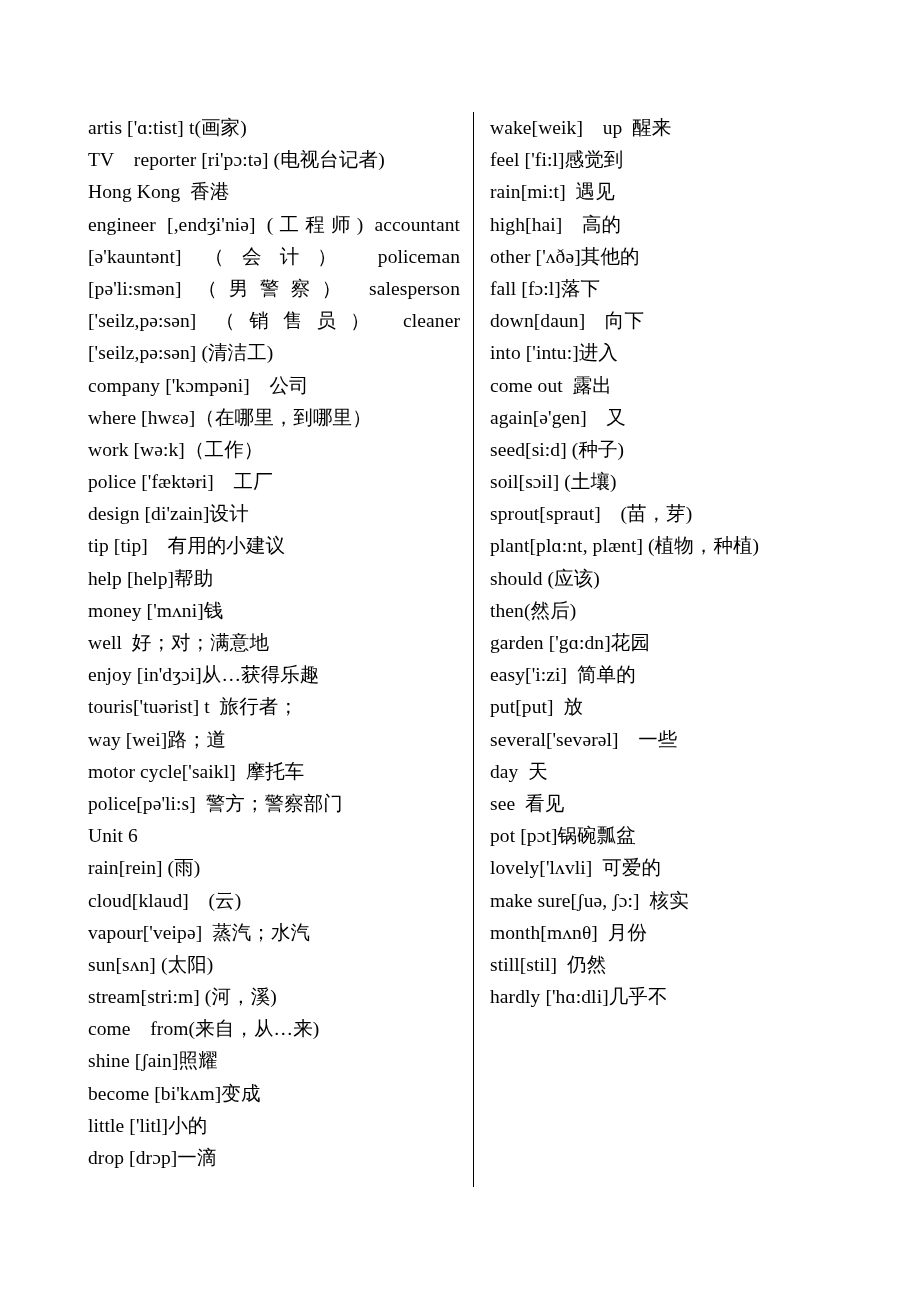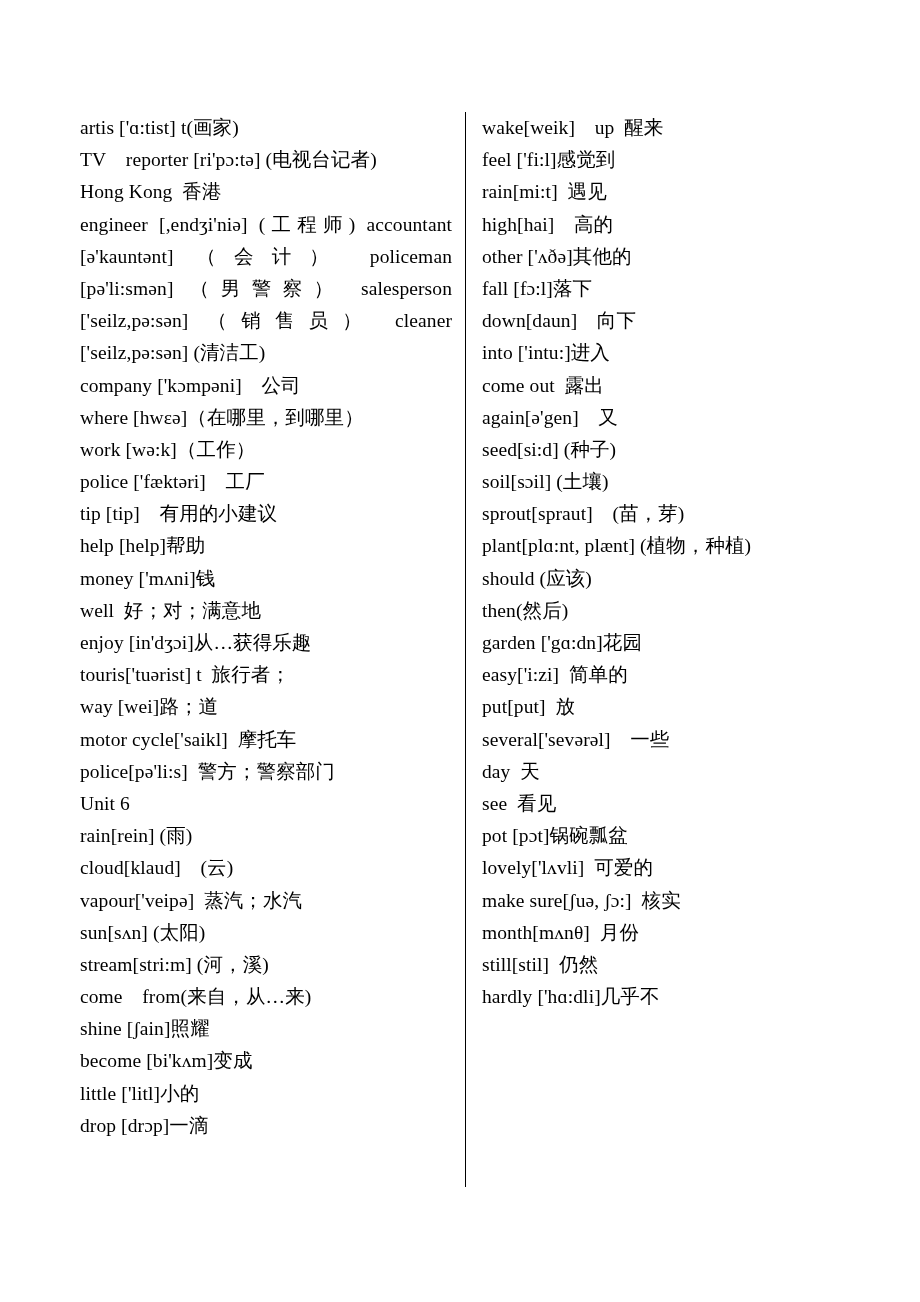"artis ['ɑ:tist] t(画家)" #page { left: 0 -> 8px }
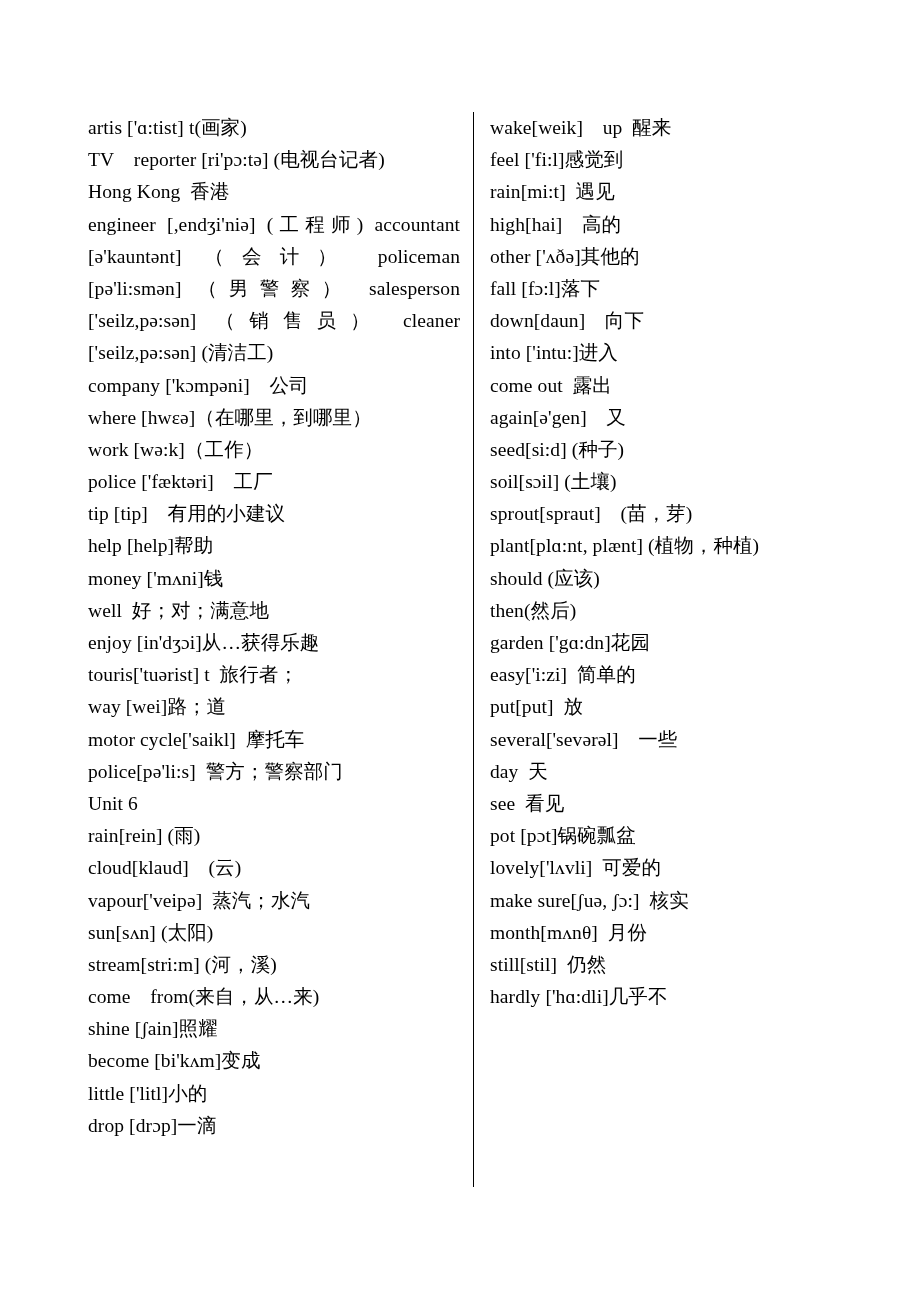"design [di'zain]设计" div.entry { html: none -> <div>design [di'zain]设计</div> }
